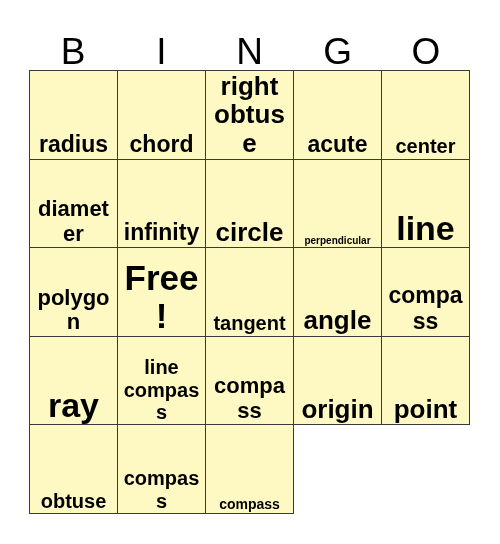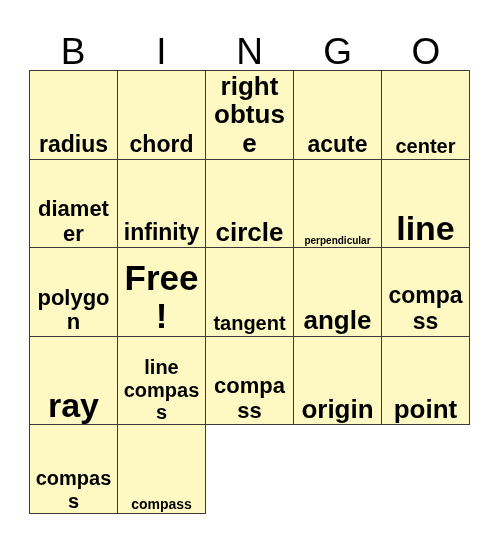"obtuse" div.cell { html: none -> <div> <span>obtuse</span> </div> }
